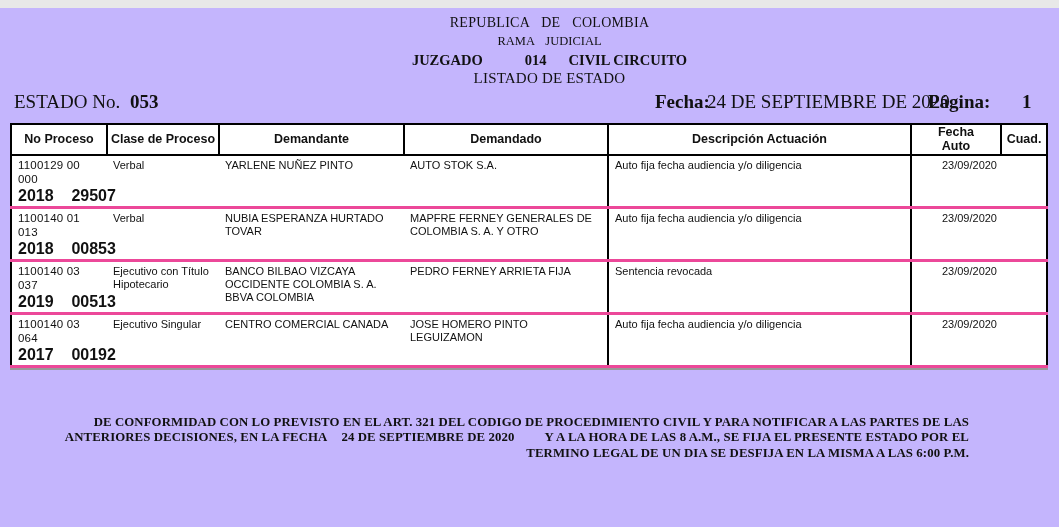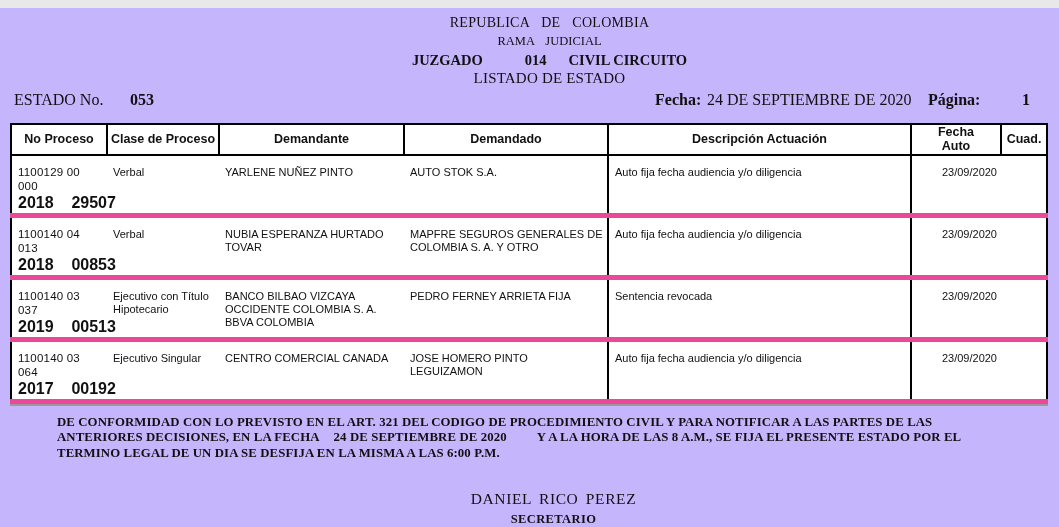"ESTADO No." .meta { font-size: 16px -> 19px }
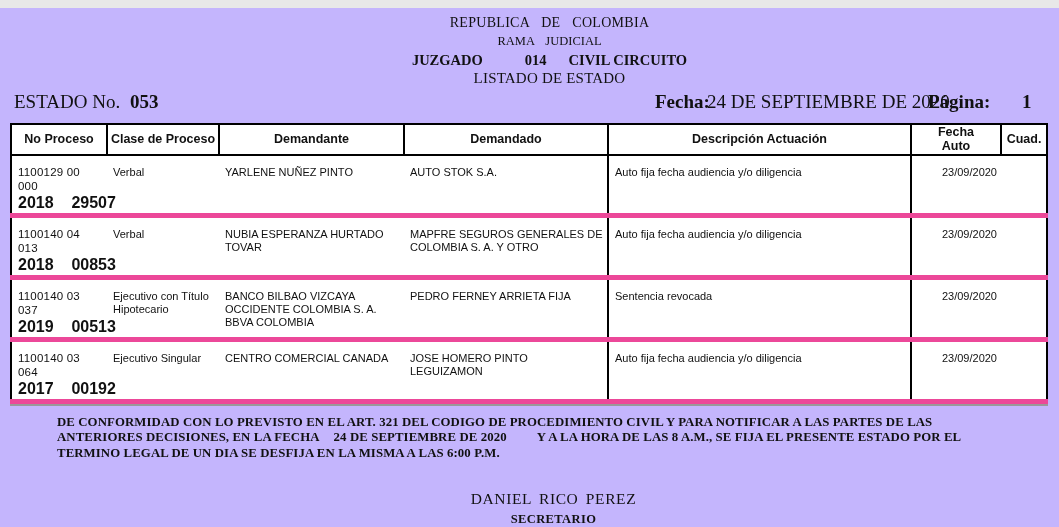"1100129 00 000" table.estado td { border-bottom: 5px solid #ec4899 -> 3px solid #ec4899; padding: 10px 4px 0 6px -> 3px 4px 0 6px }
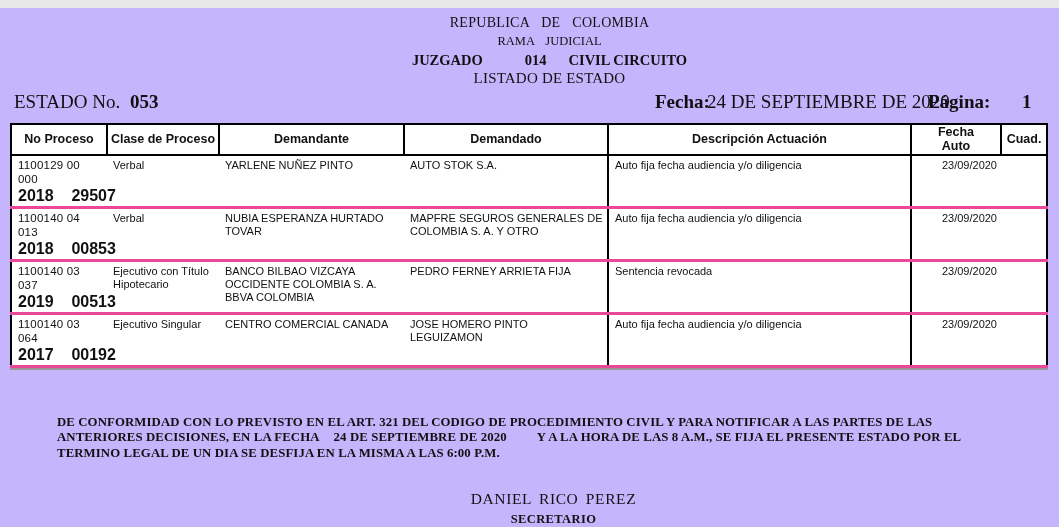"1100140 04 013" div.proc1 { text: 04 013 -> 01 013 }
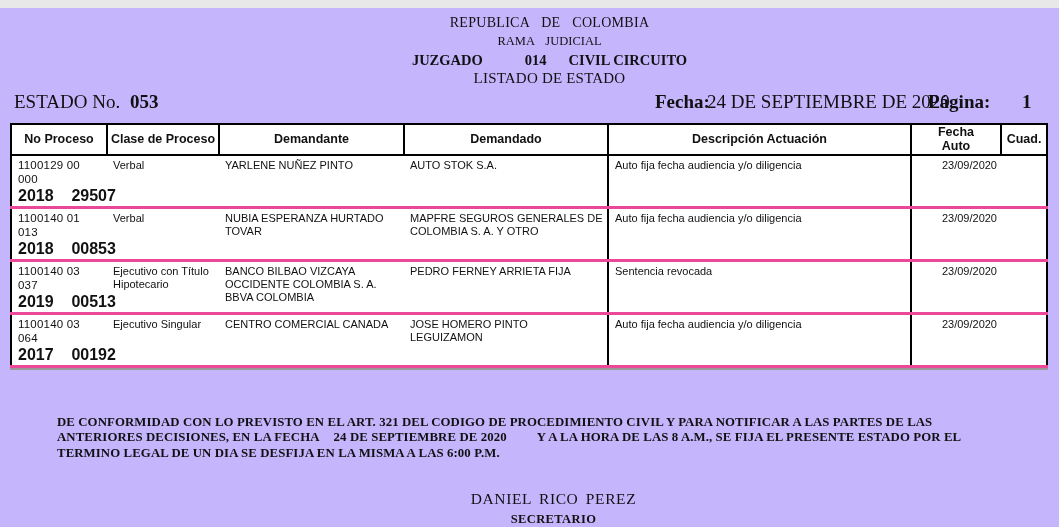"MAPFRE SEGUROS GENERALES DE COLOMBIA" td.c-ddo { text: SEGUROS -> FERNEY }
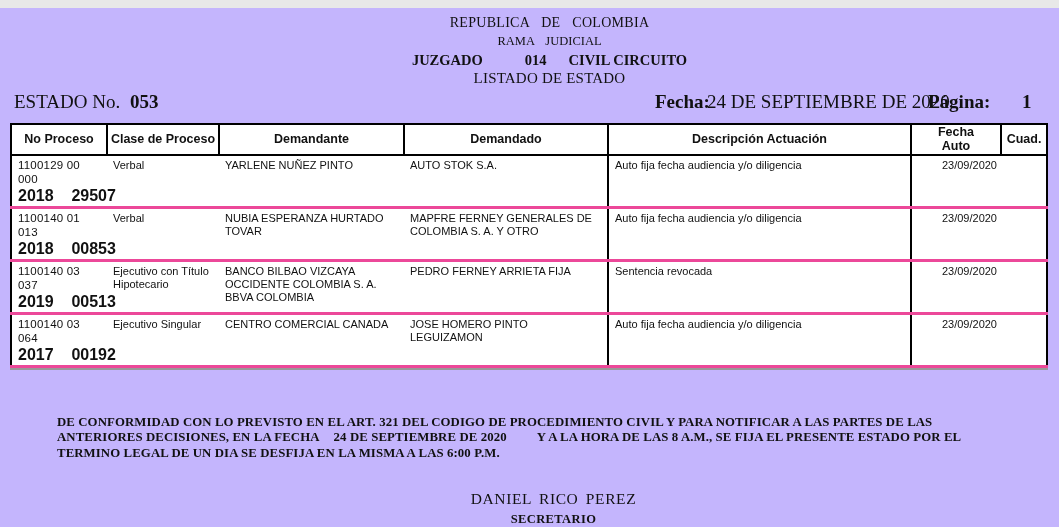"DE CONFORMIDAD CON LO PREVISTO" .notice { text-align: left -> right }
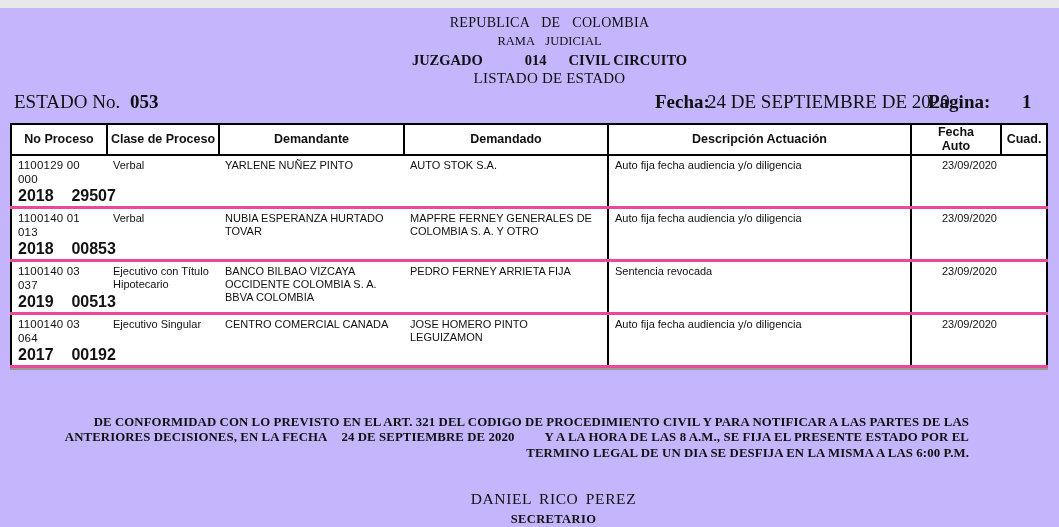"DANIEL RICO PEREZ" div.signature { html: <div> <div>DANIEL RICO PEREZ</div> <div>SECRETARIO</div> </div> -> none }
